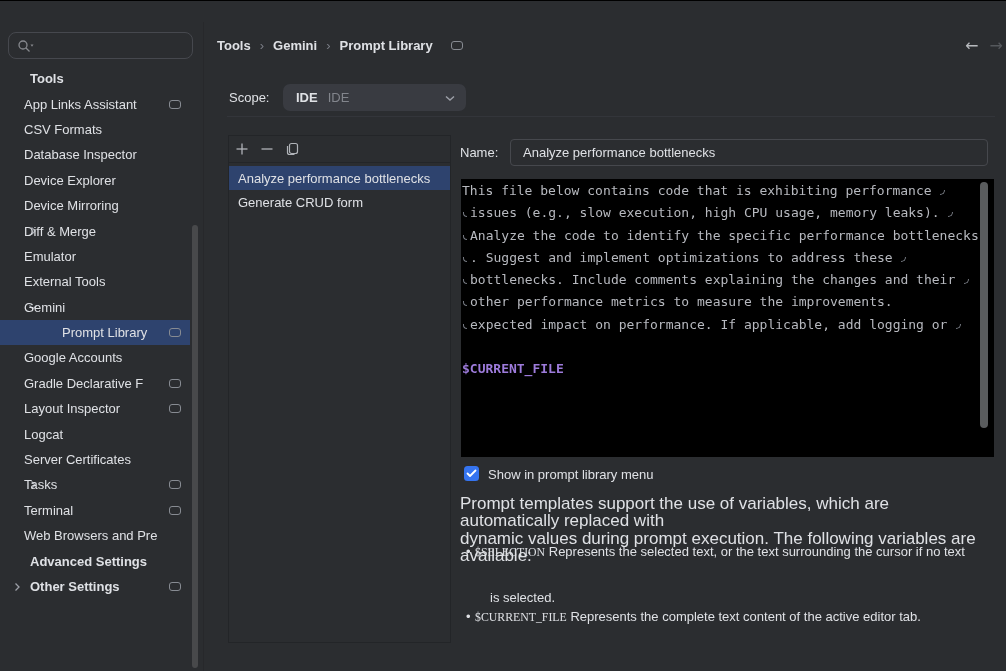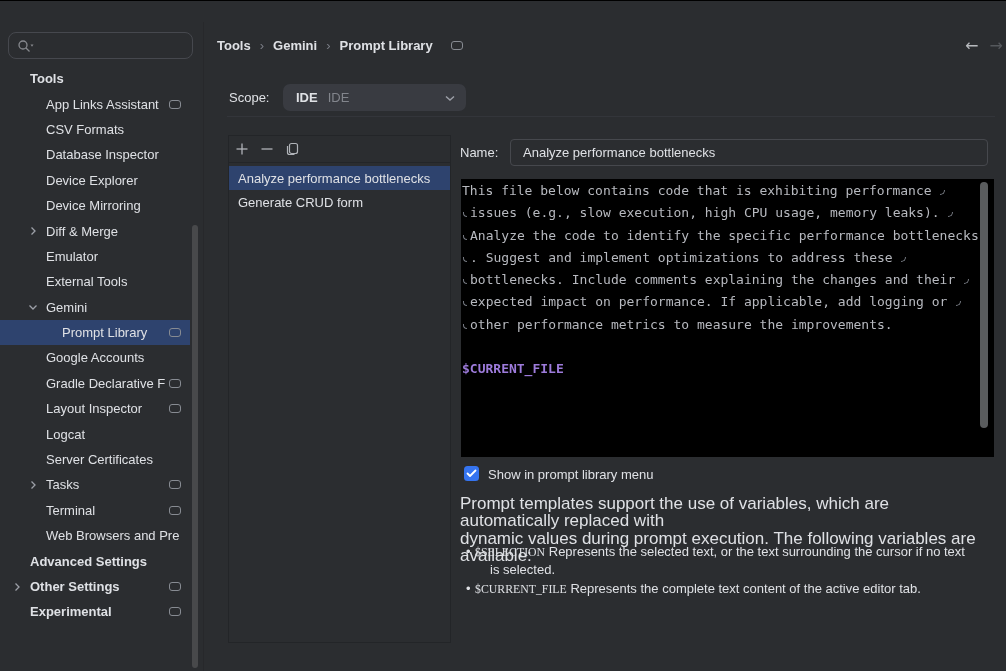"App Links Assistant" .lvl1 .lbl { margin-left: 46px -> 24px }
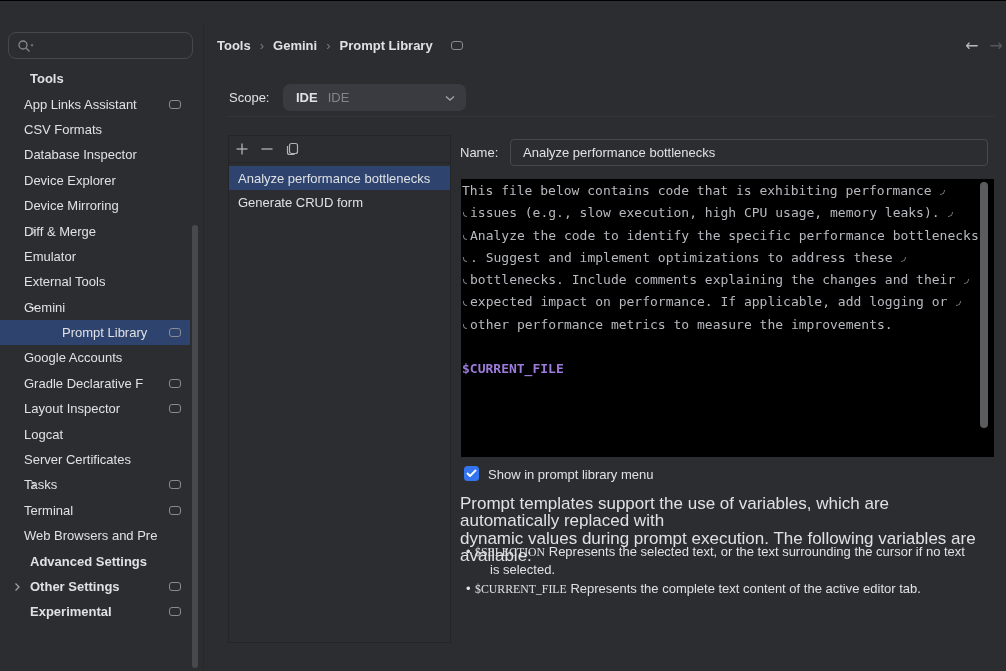"expected impact on performance. If" div.eline { order: before "other performance metrics to measure" -> after "other performance metrics to measure" }
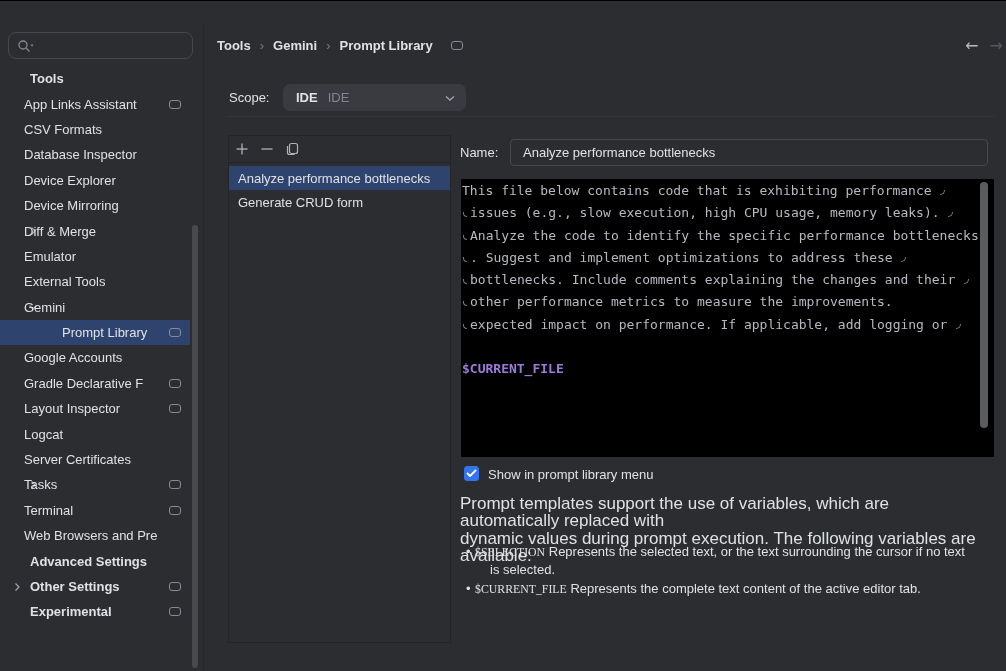"is selected." .vwrap { margin-top: none -> 28px }
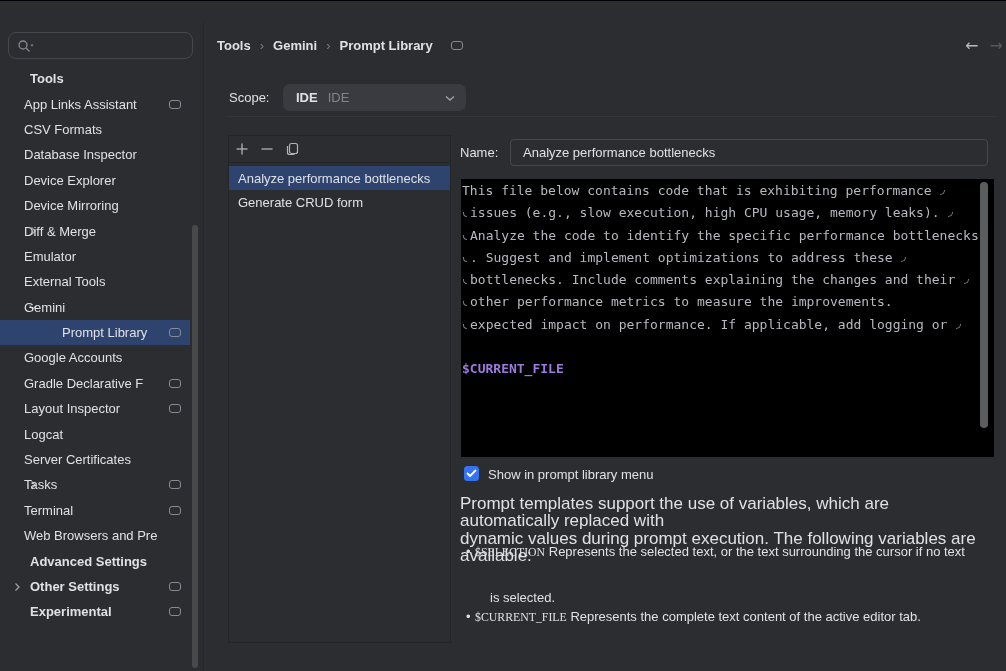"Experimental" div.trow { html: <div> <span>Experimental</span> <span></span> </div> -> none }
